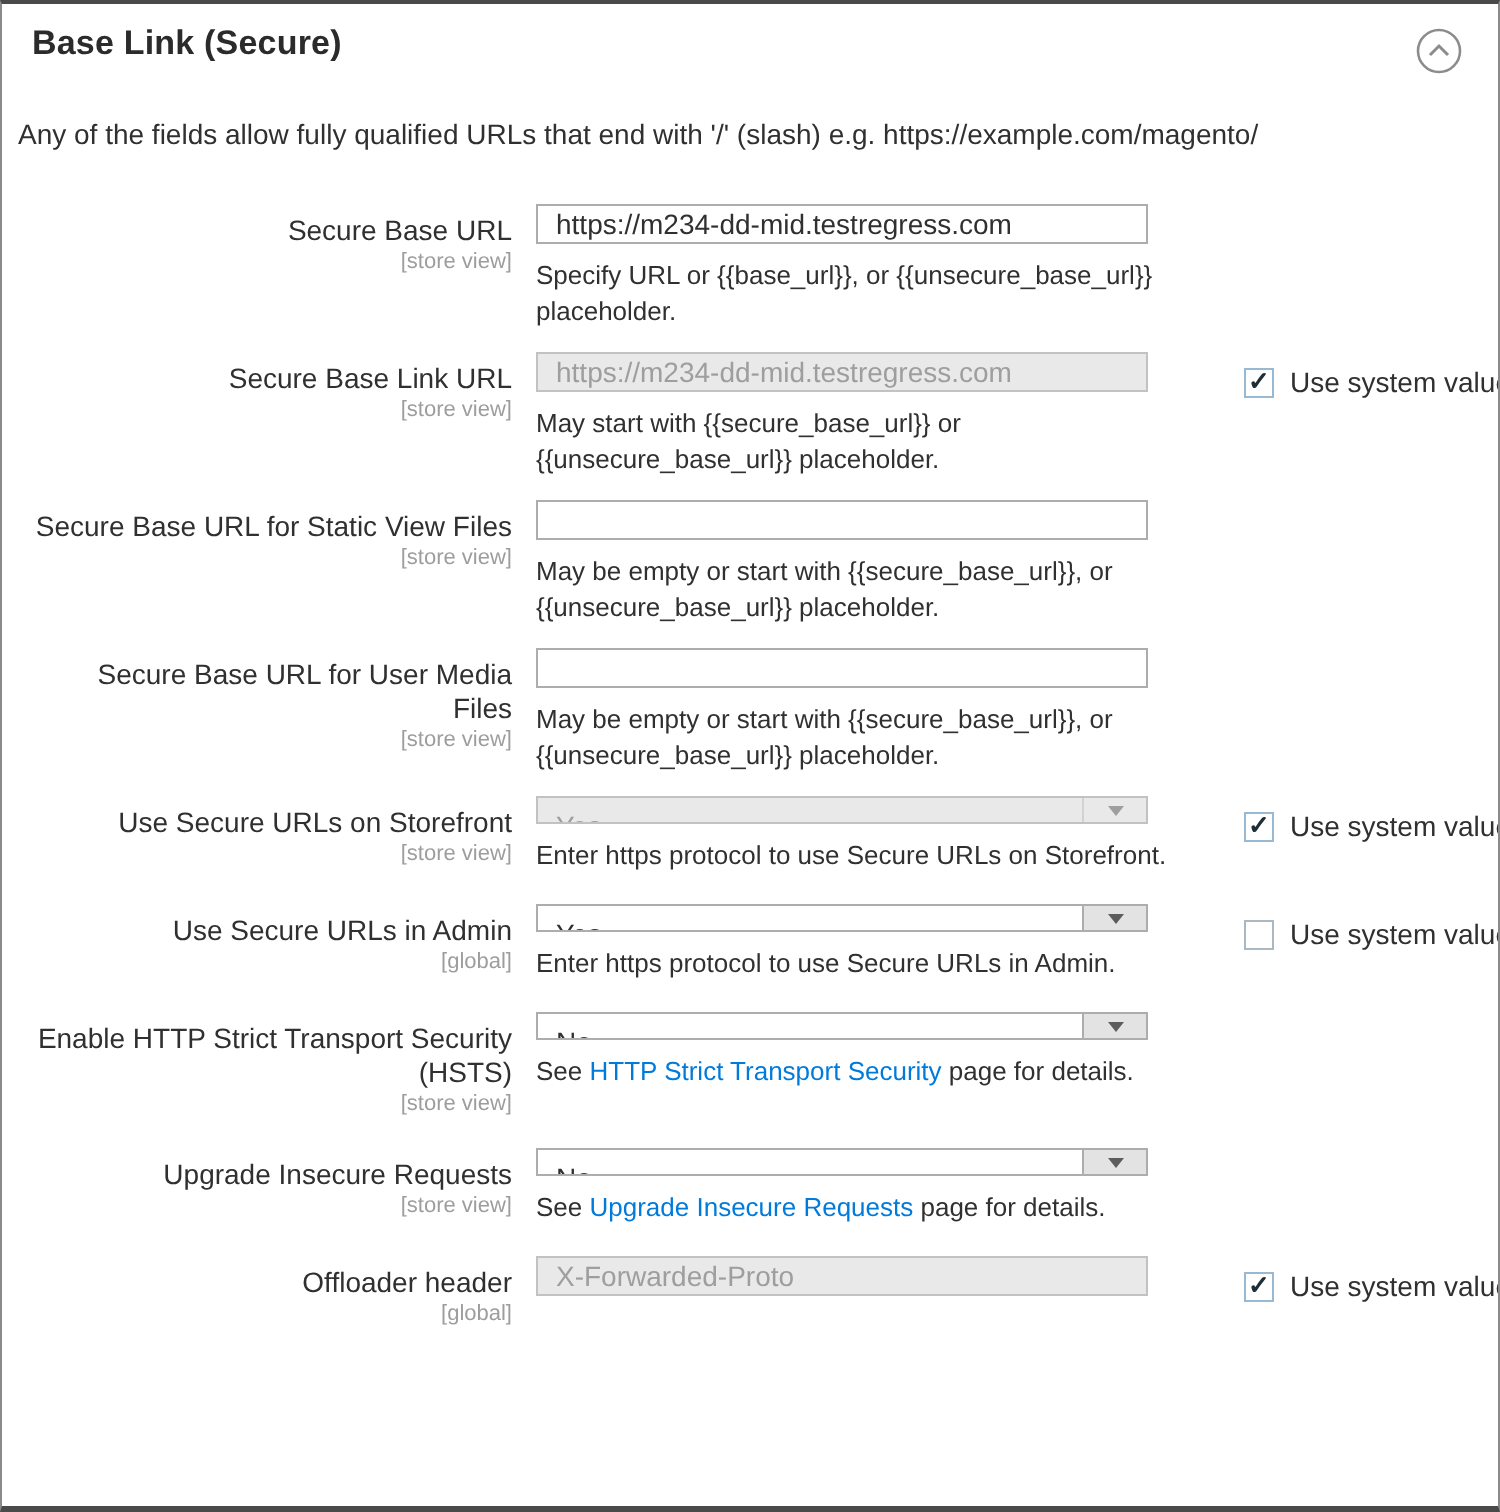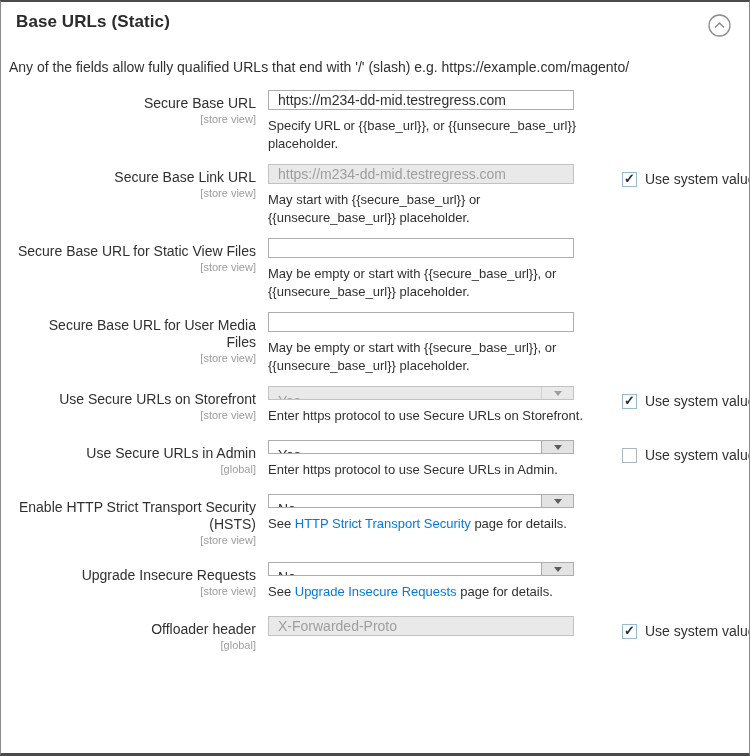"Base URLs (Static)" h1.panel-title { text: URLs (Static -> Link (Secure }
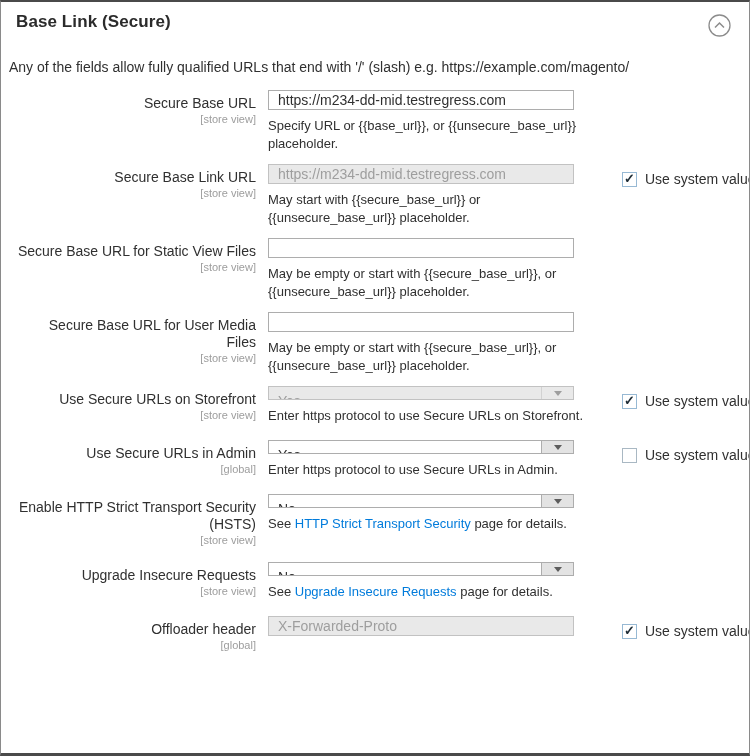"Secure Base URL" .fields { margin-top: 15px -> 27px }
